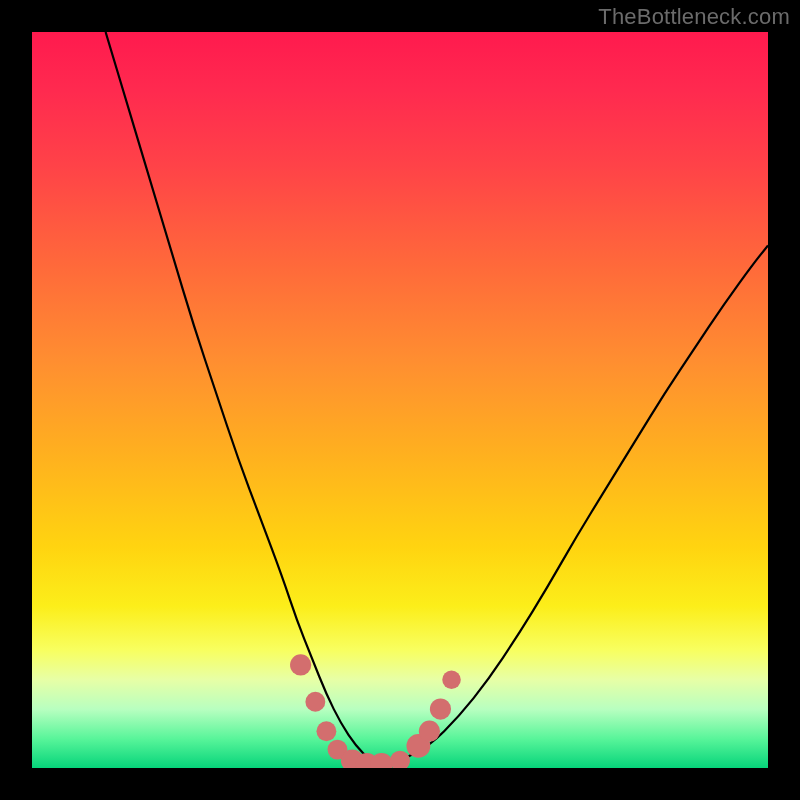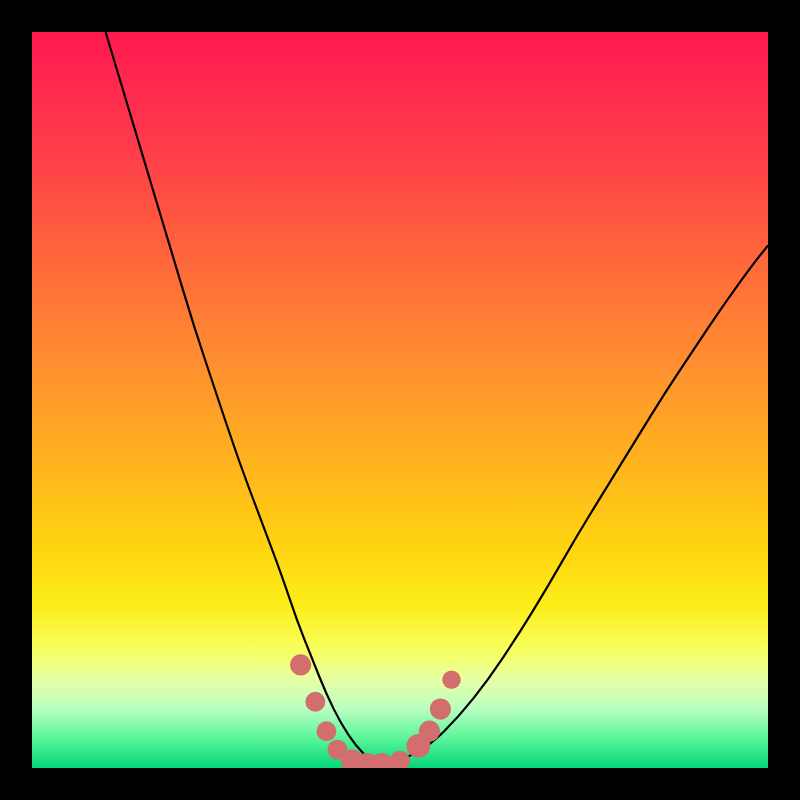"TheBottleneck.com" div.watermark { html: none -> <div>TheBottleneck.com</div> }
